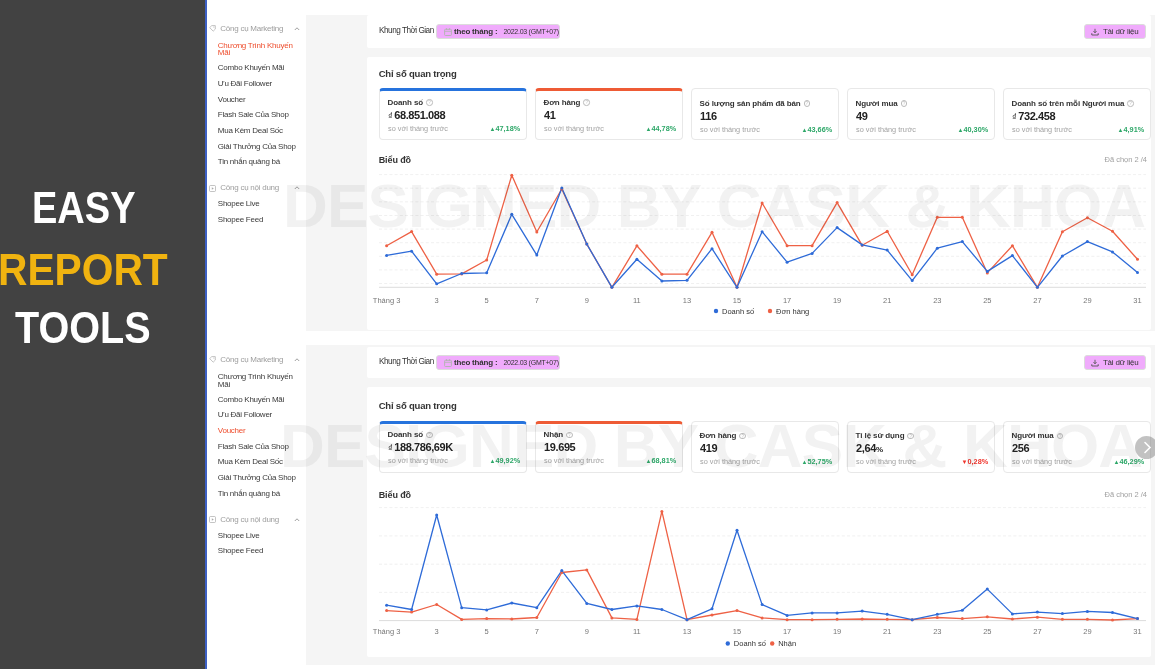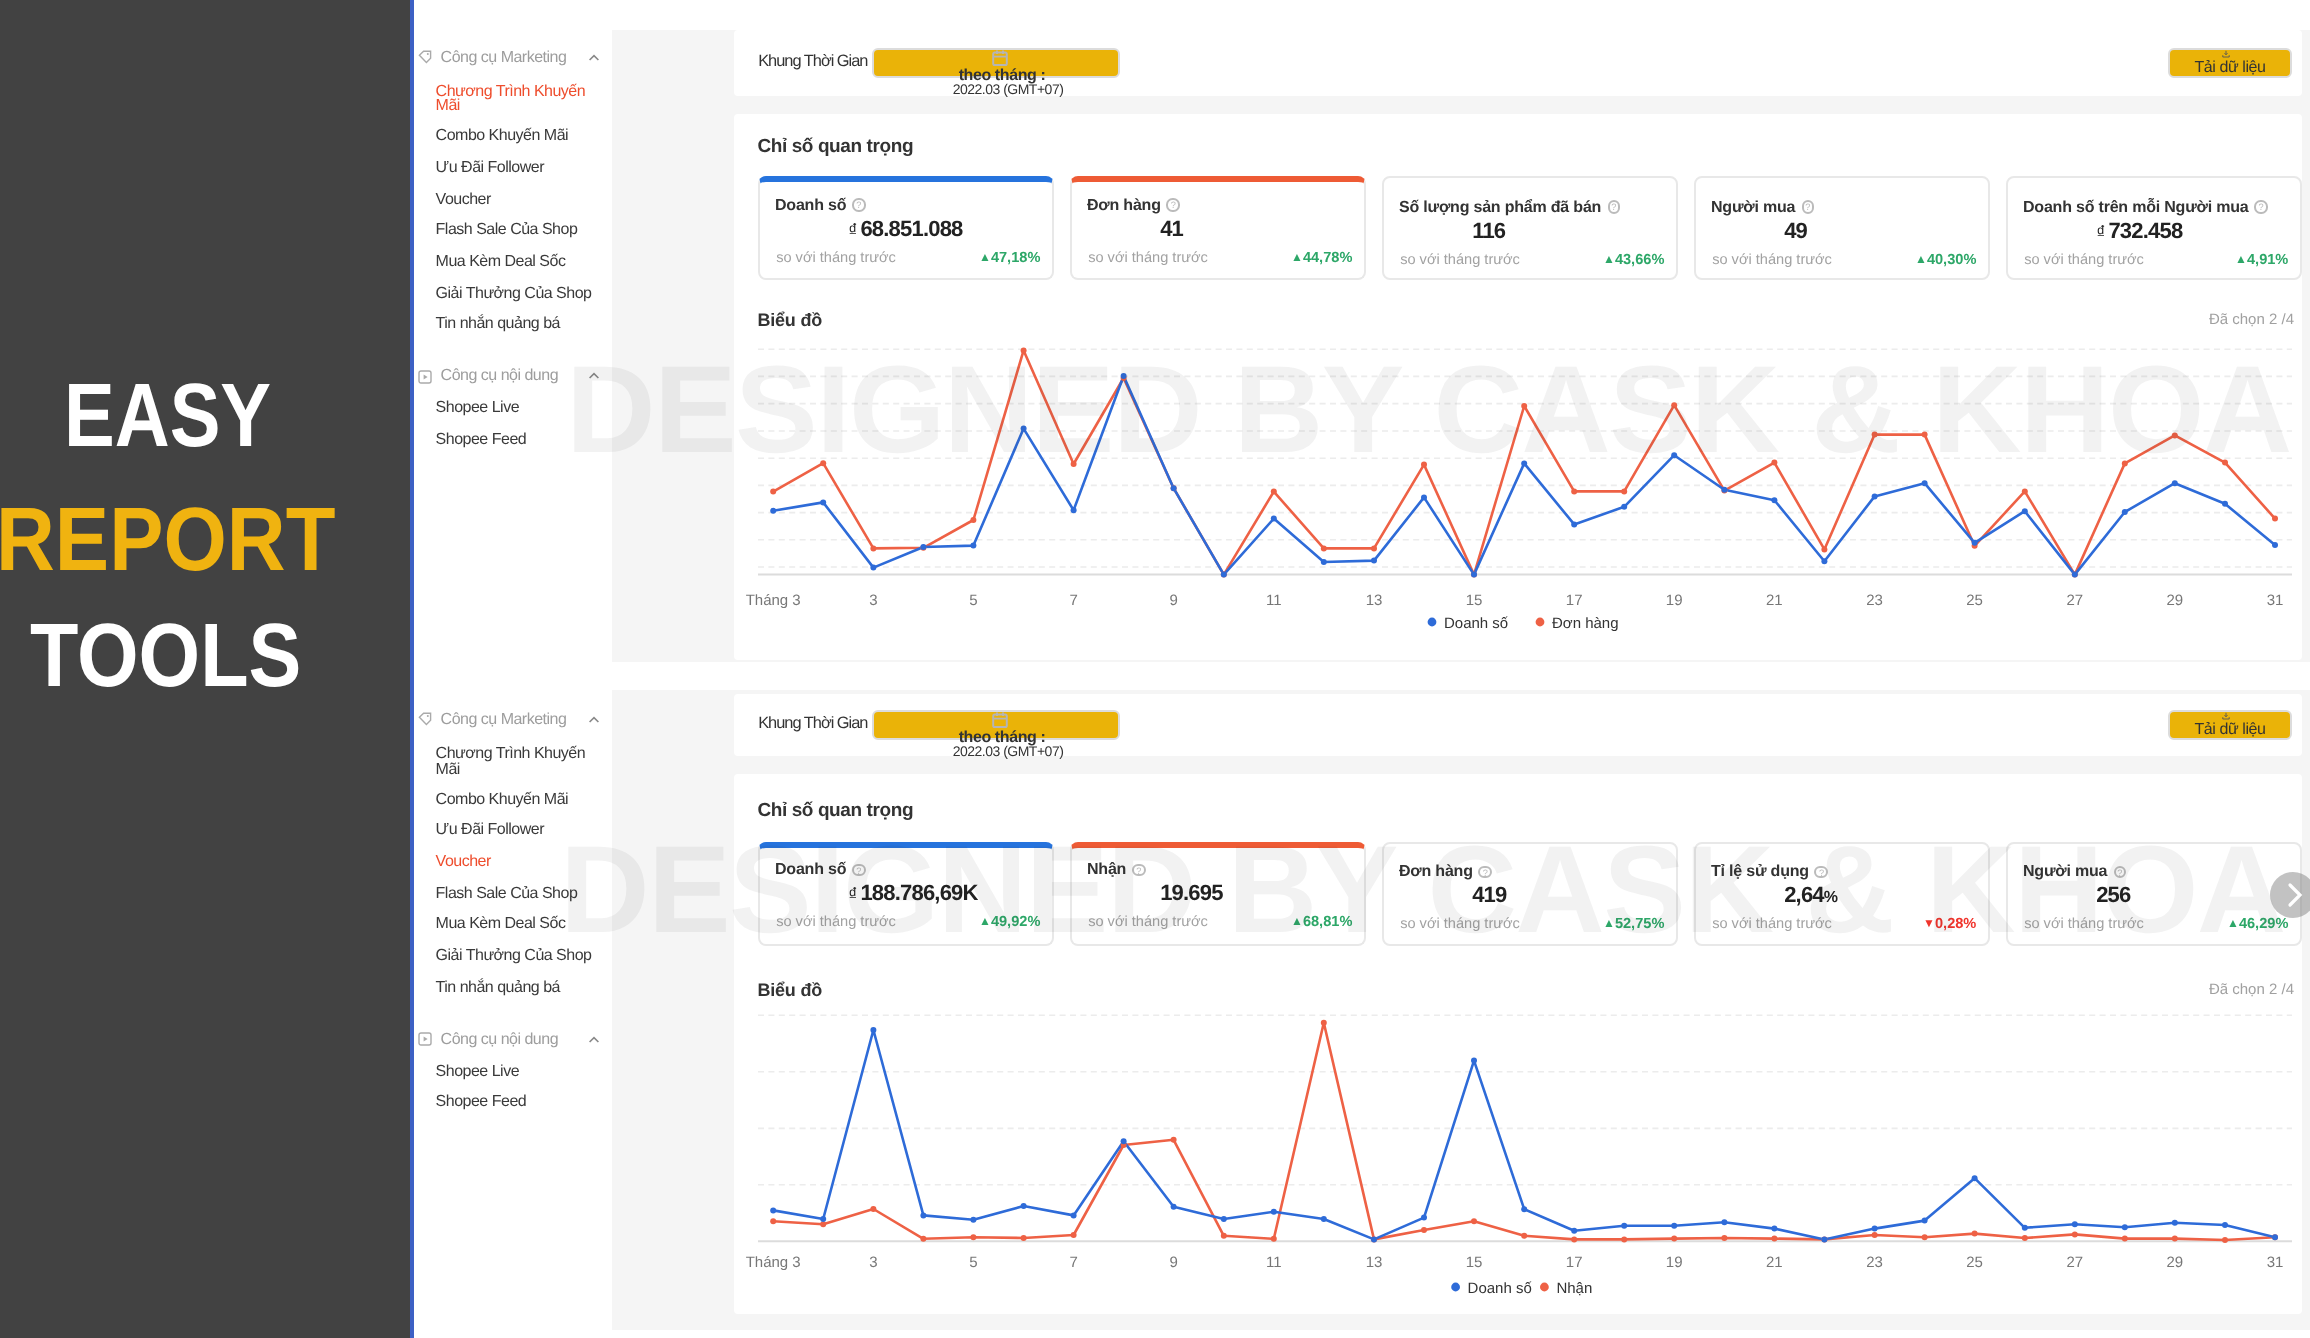"theo tháng :" .tbtn { background: #eab308 -> #f0abfc; flex-direction: column -> none }
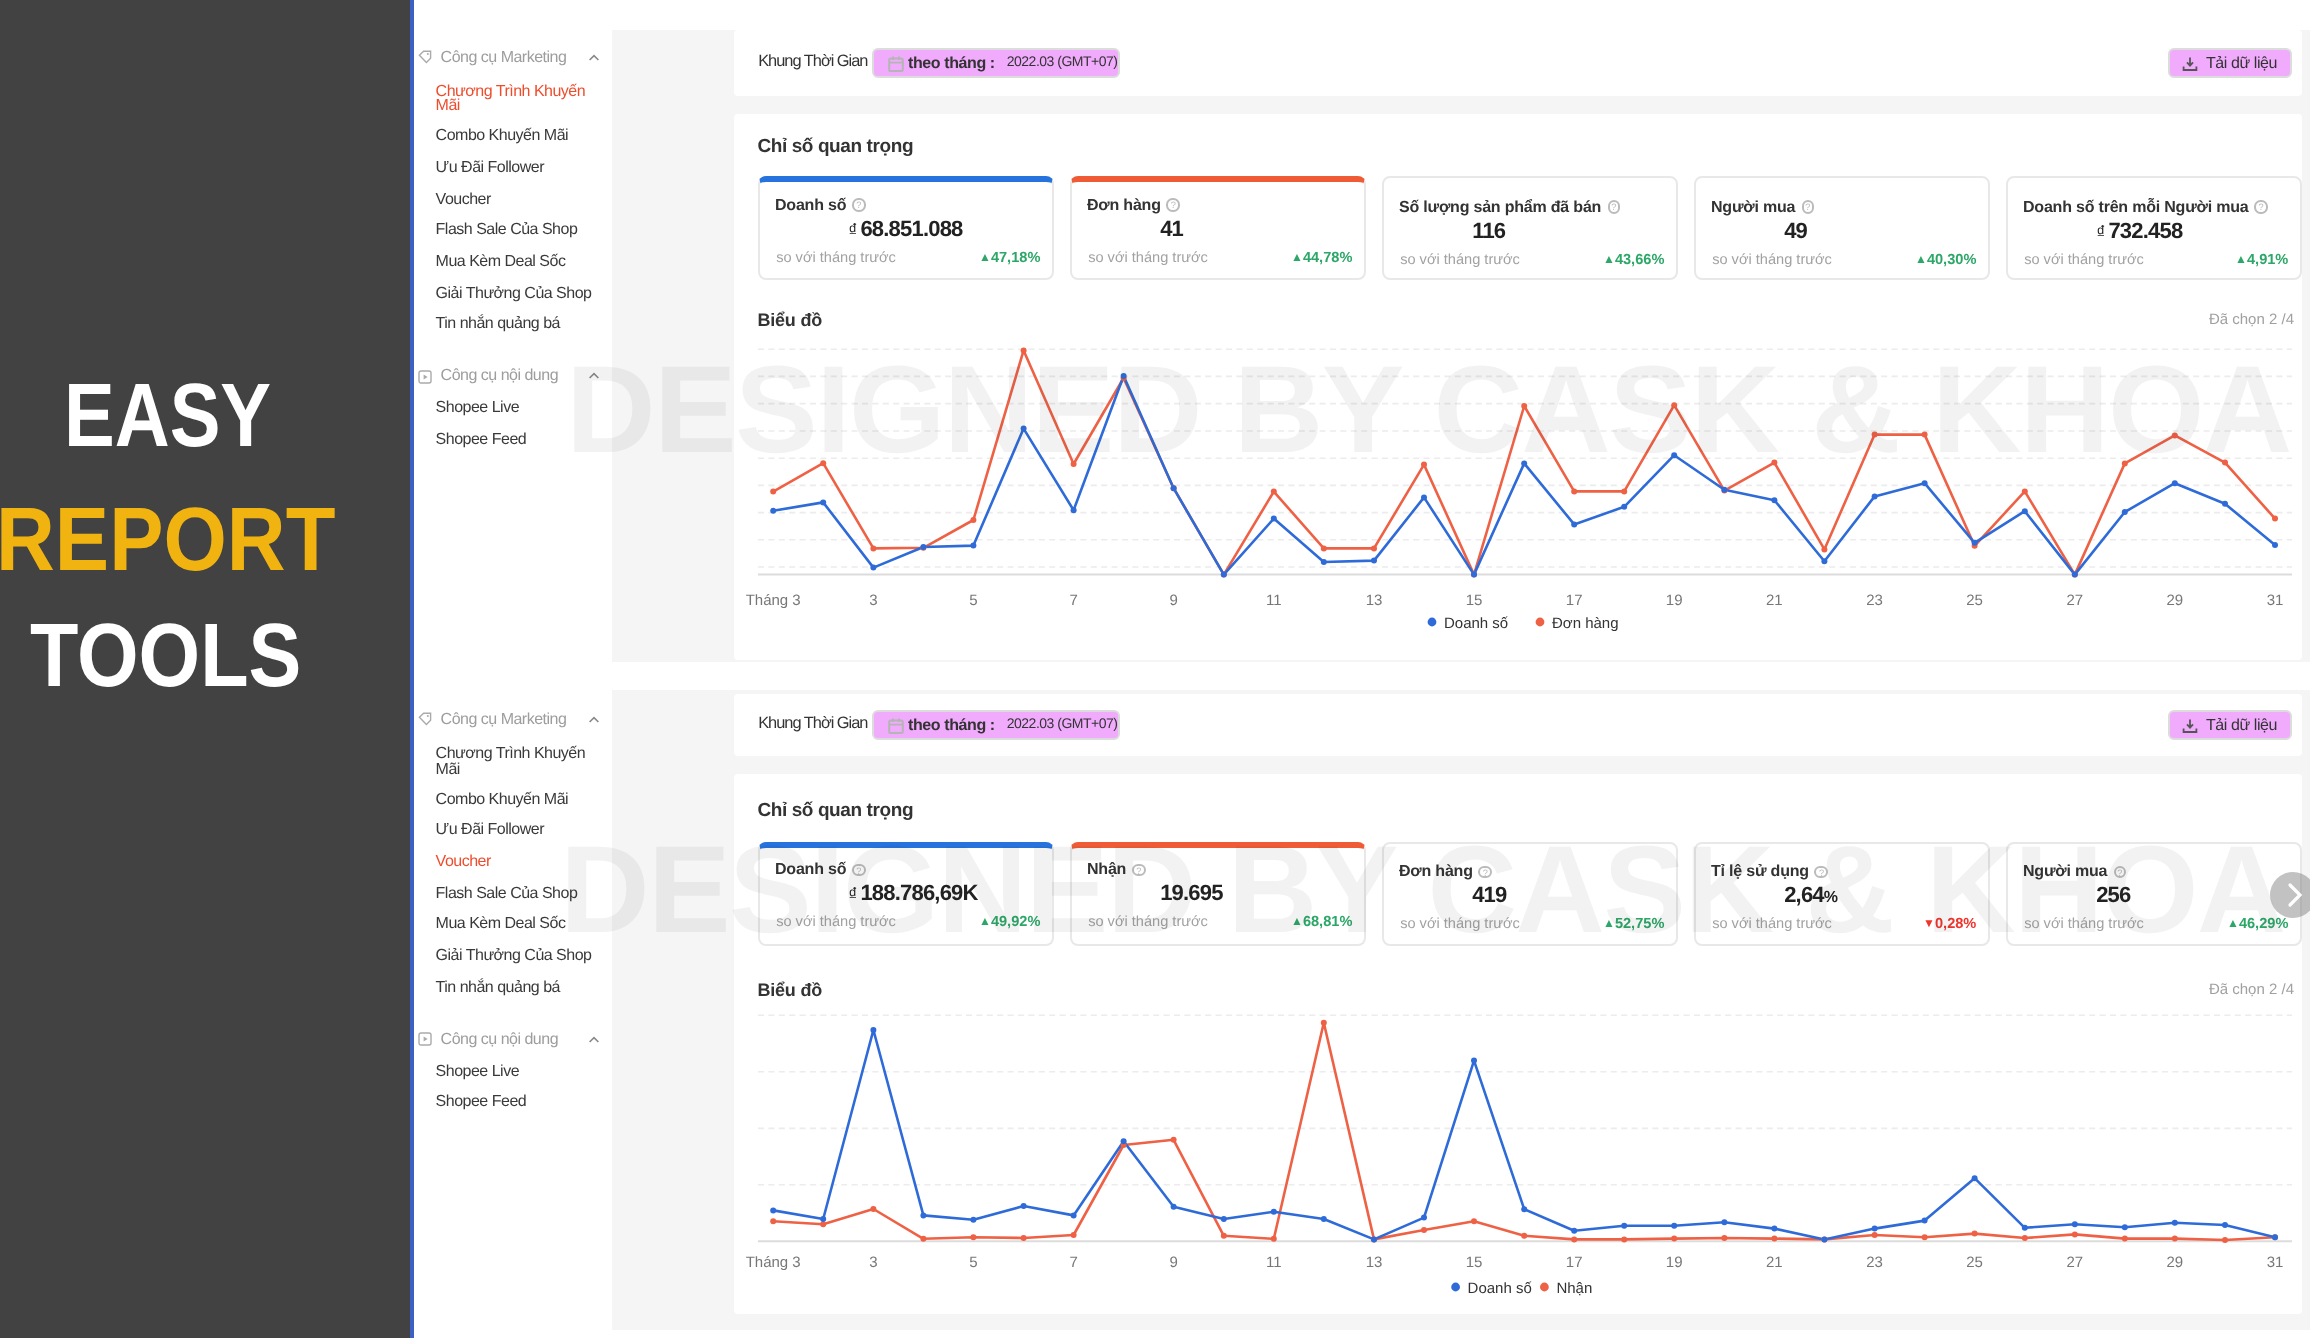"₫ 68.851.088" .cv { margin-left: 36px -> none }
